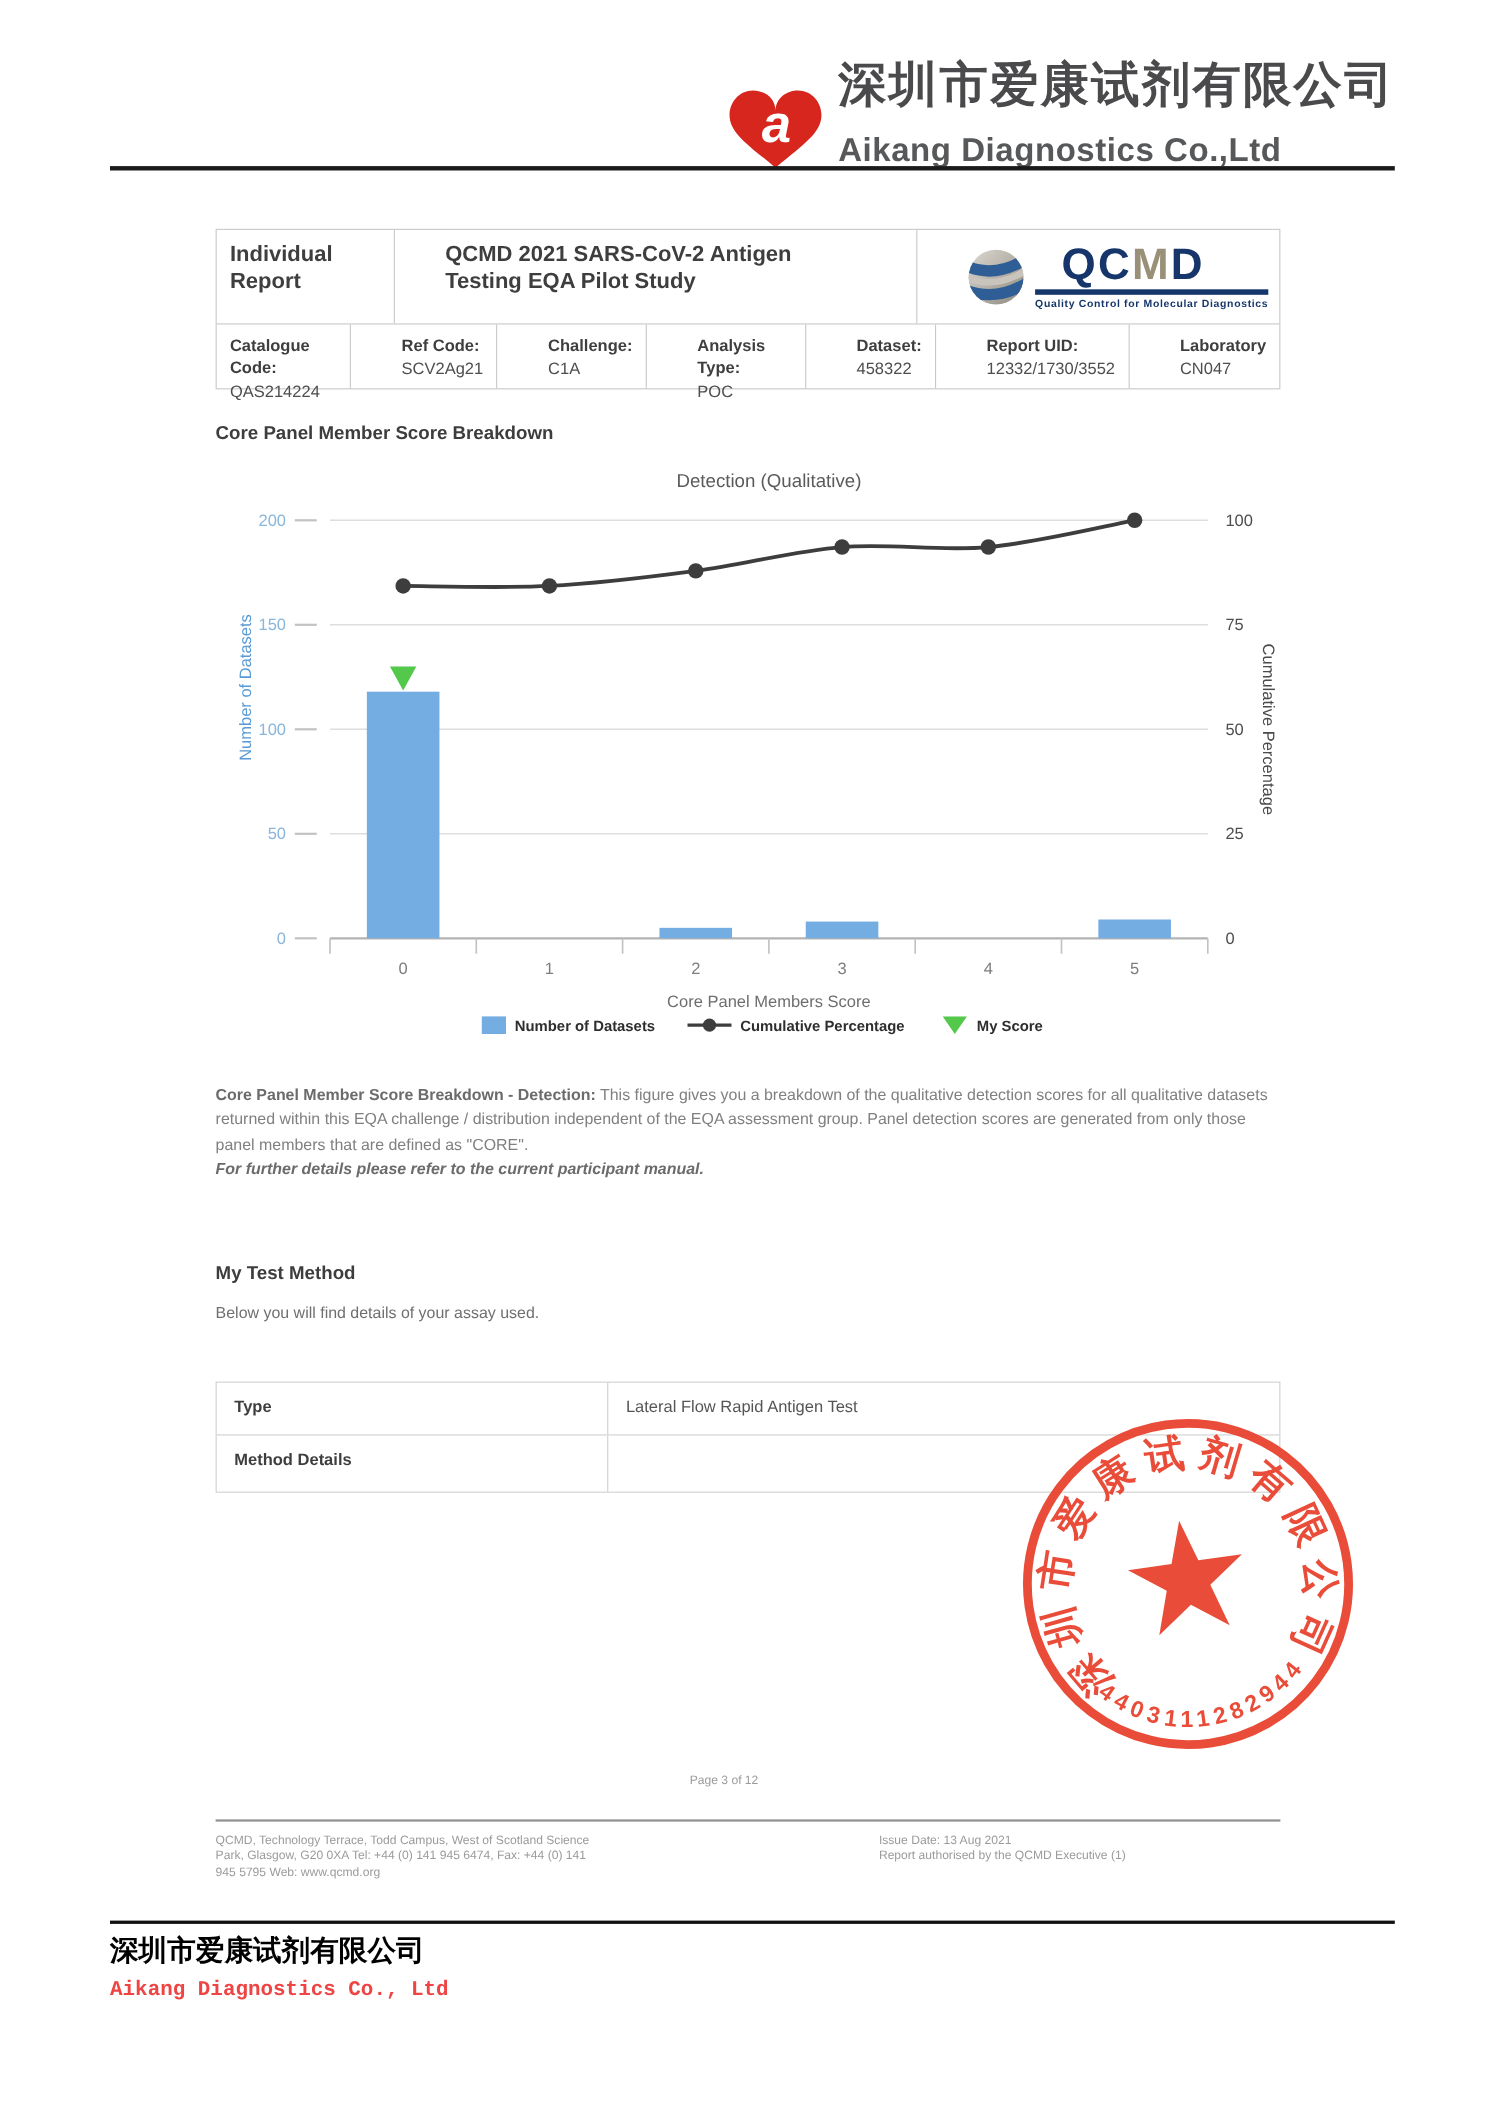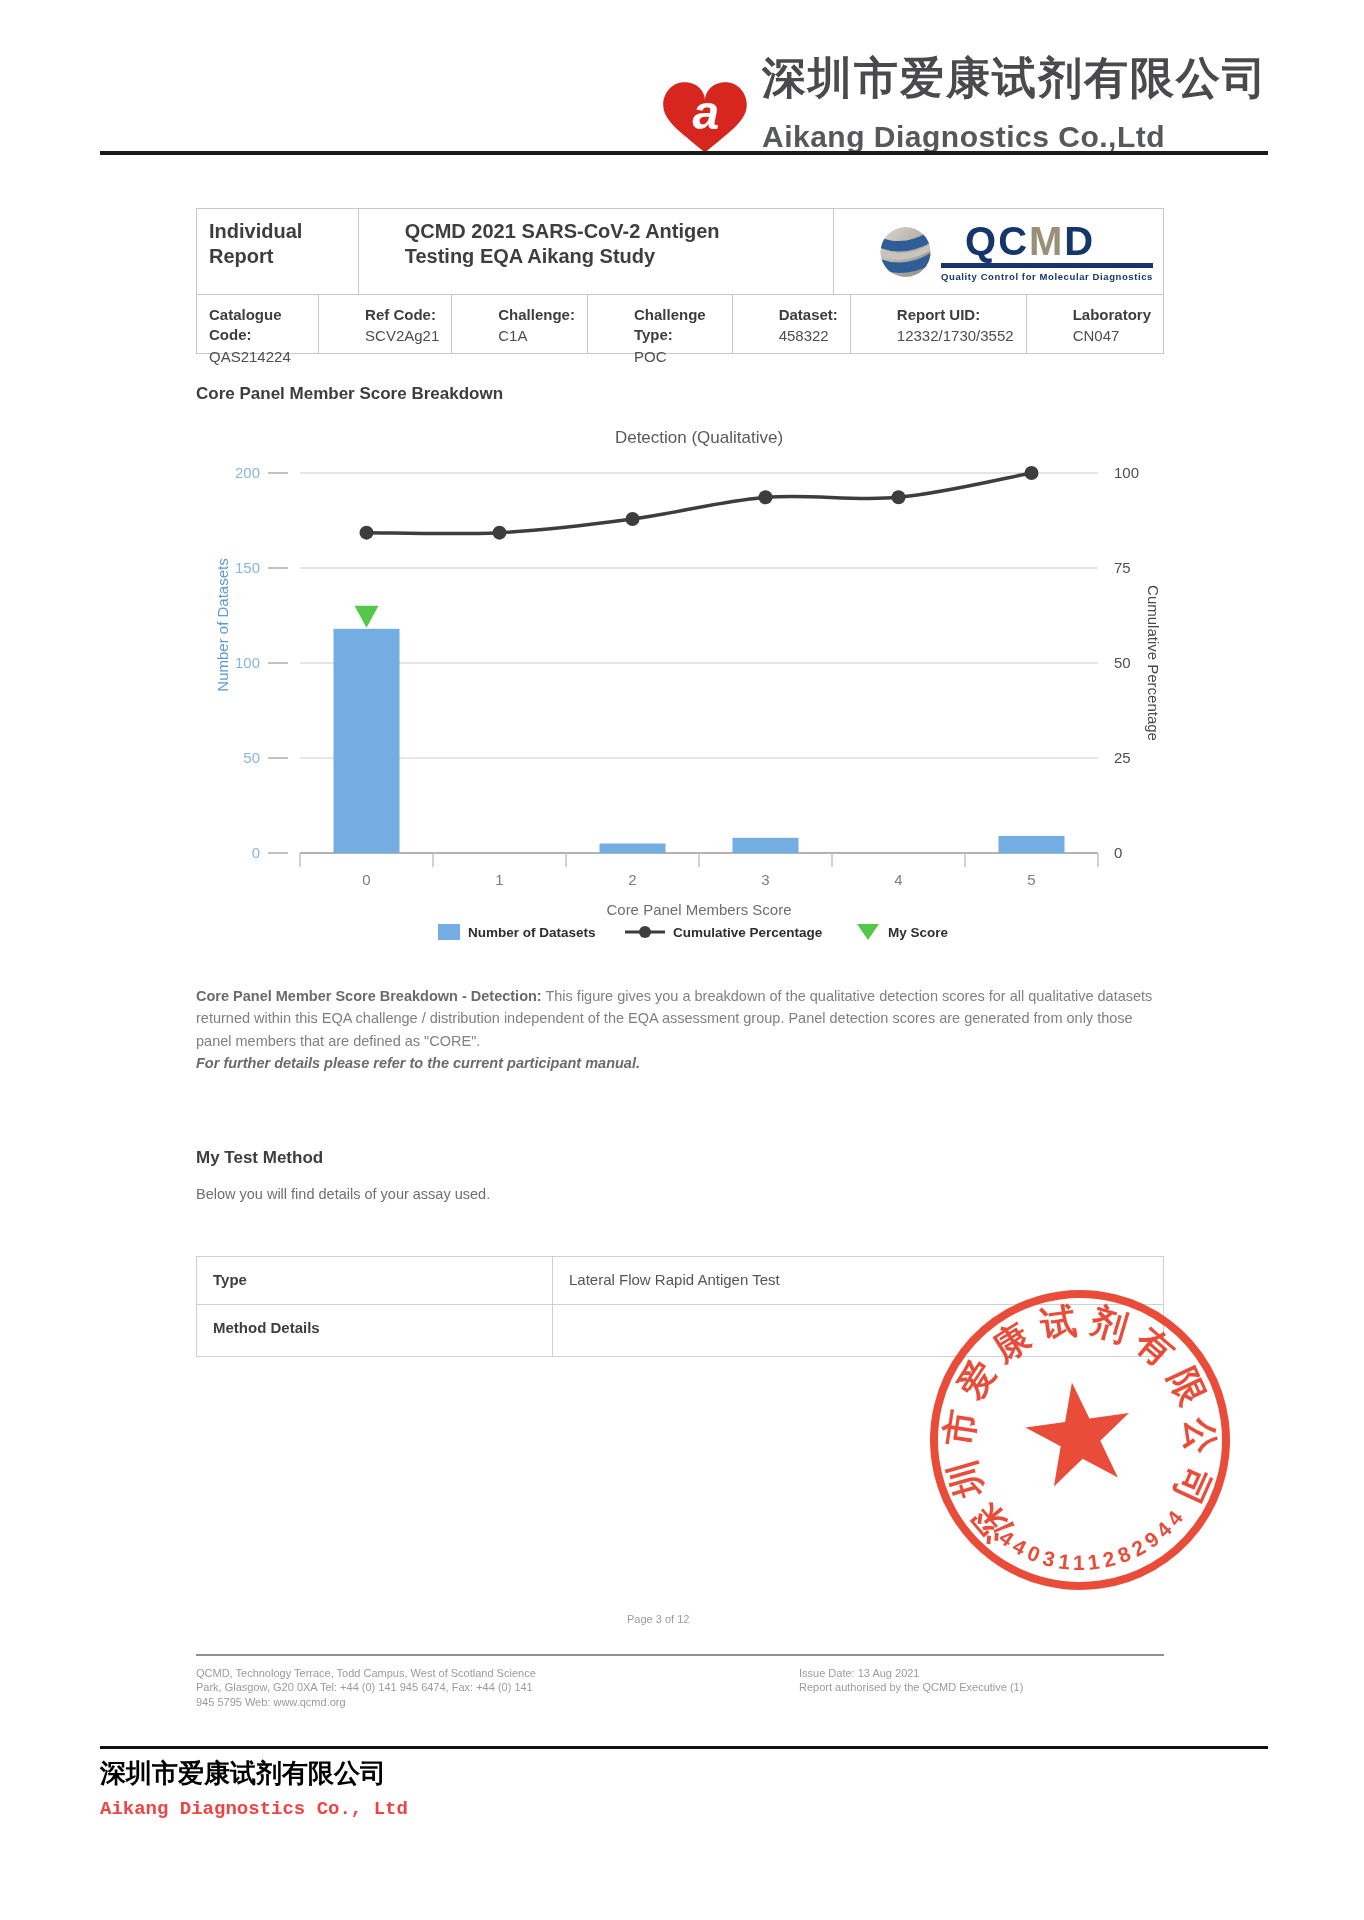"Testing EQA Aikang Study" div { text: Aikang -> Pilot }
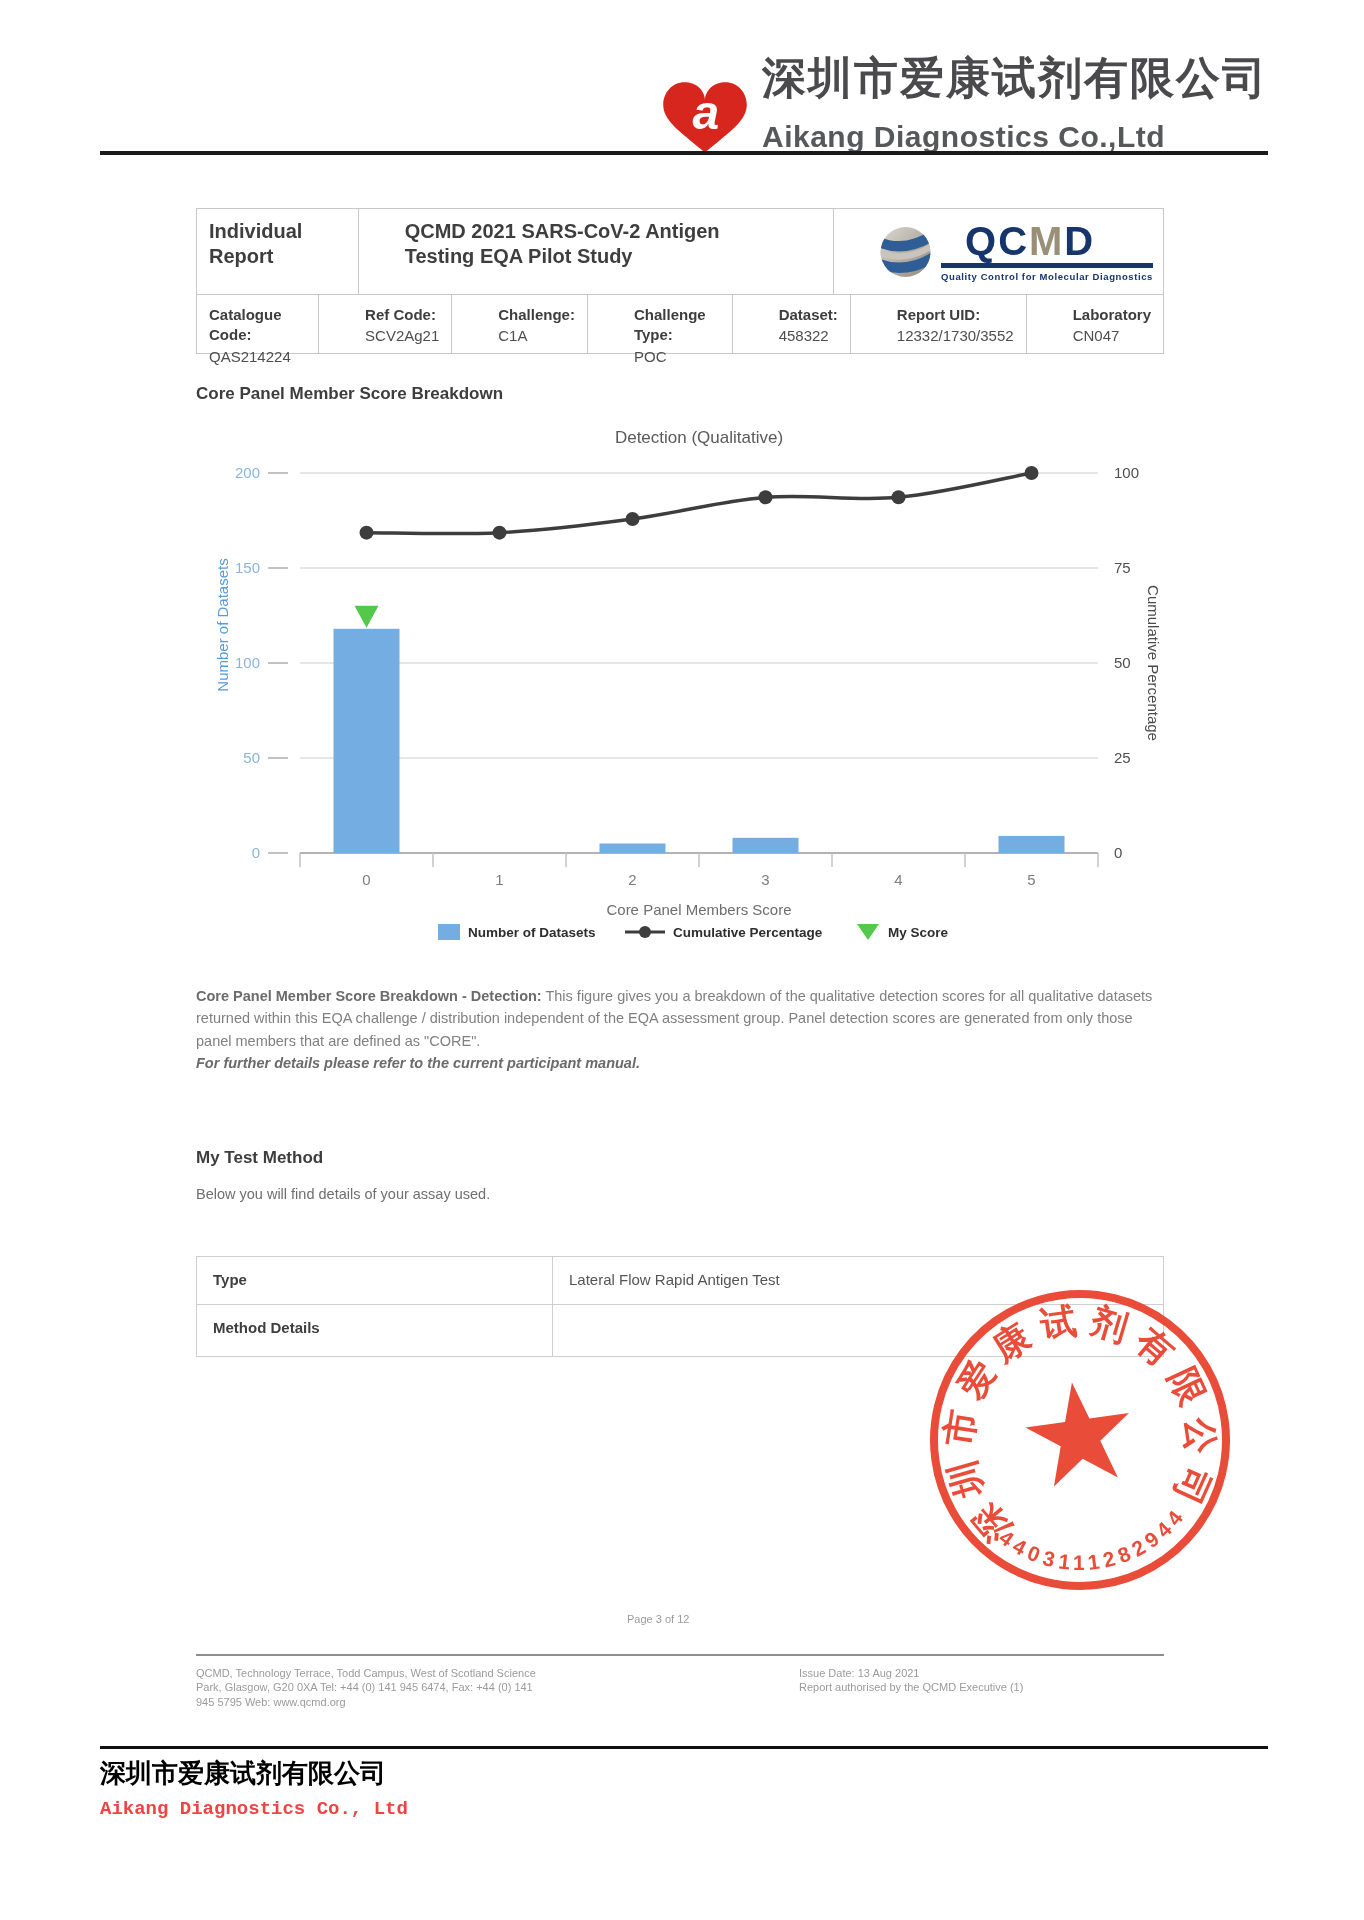"Challenge Type:" div.rh-label { text: Challenge -> Analysis }
